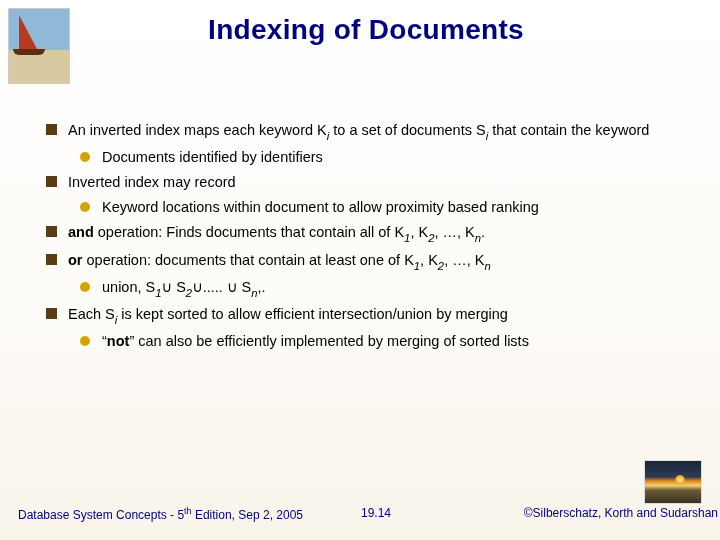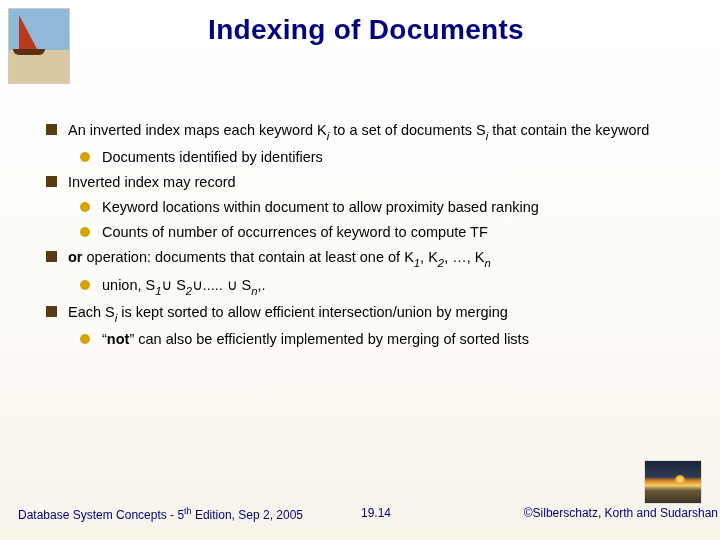"and operation: Finds documents that" div.b1 { html: none -> <div> <b>and</b><span> operation: Finds documents that contain all of K</span><span>1</span><span>, K</span><span>2</span><span>, …, K</span><span>n</span><span>.</span> </div> }
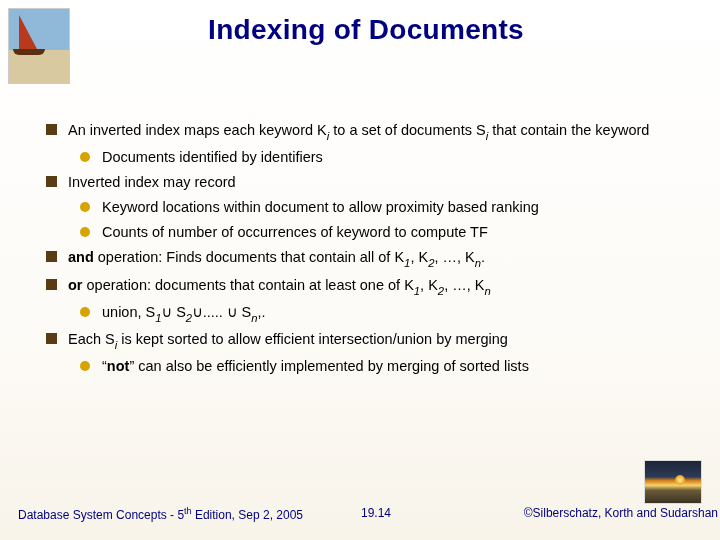"Counts of number of occurrences" div.b2 { html: <div>Counts of number of occurrences of keyword to compute TF</div> -> none }
